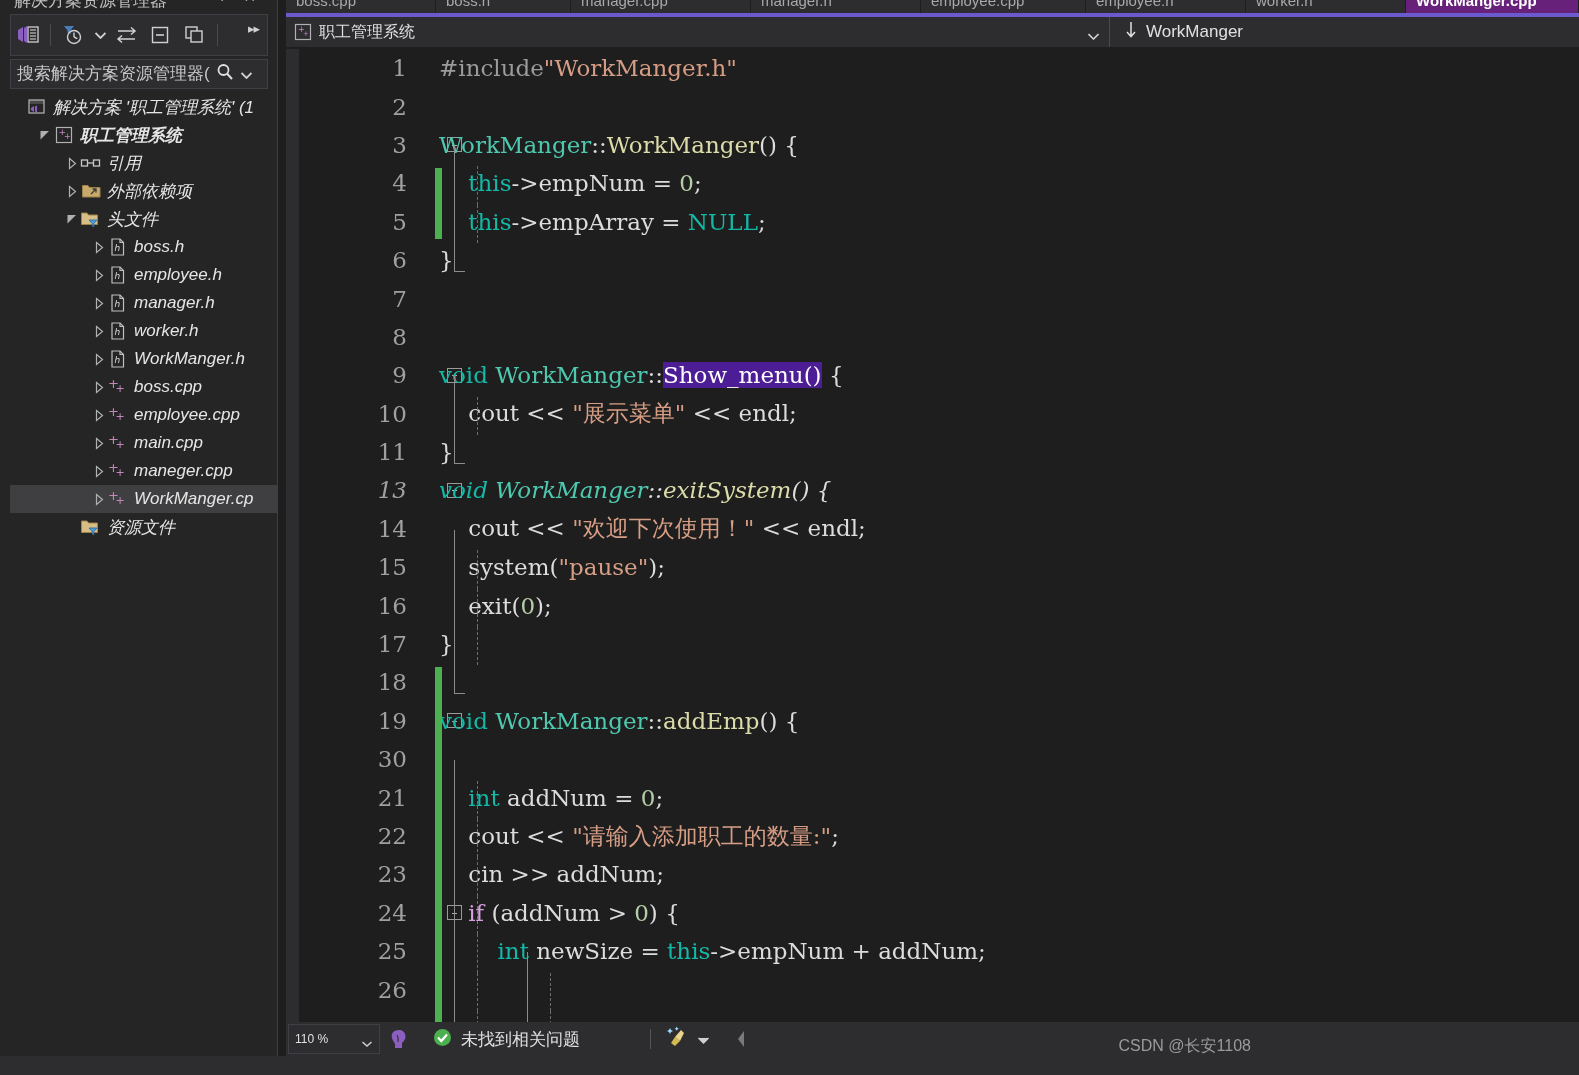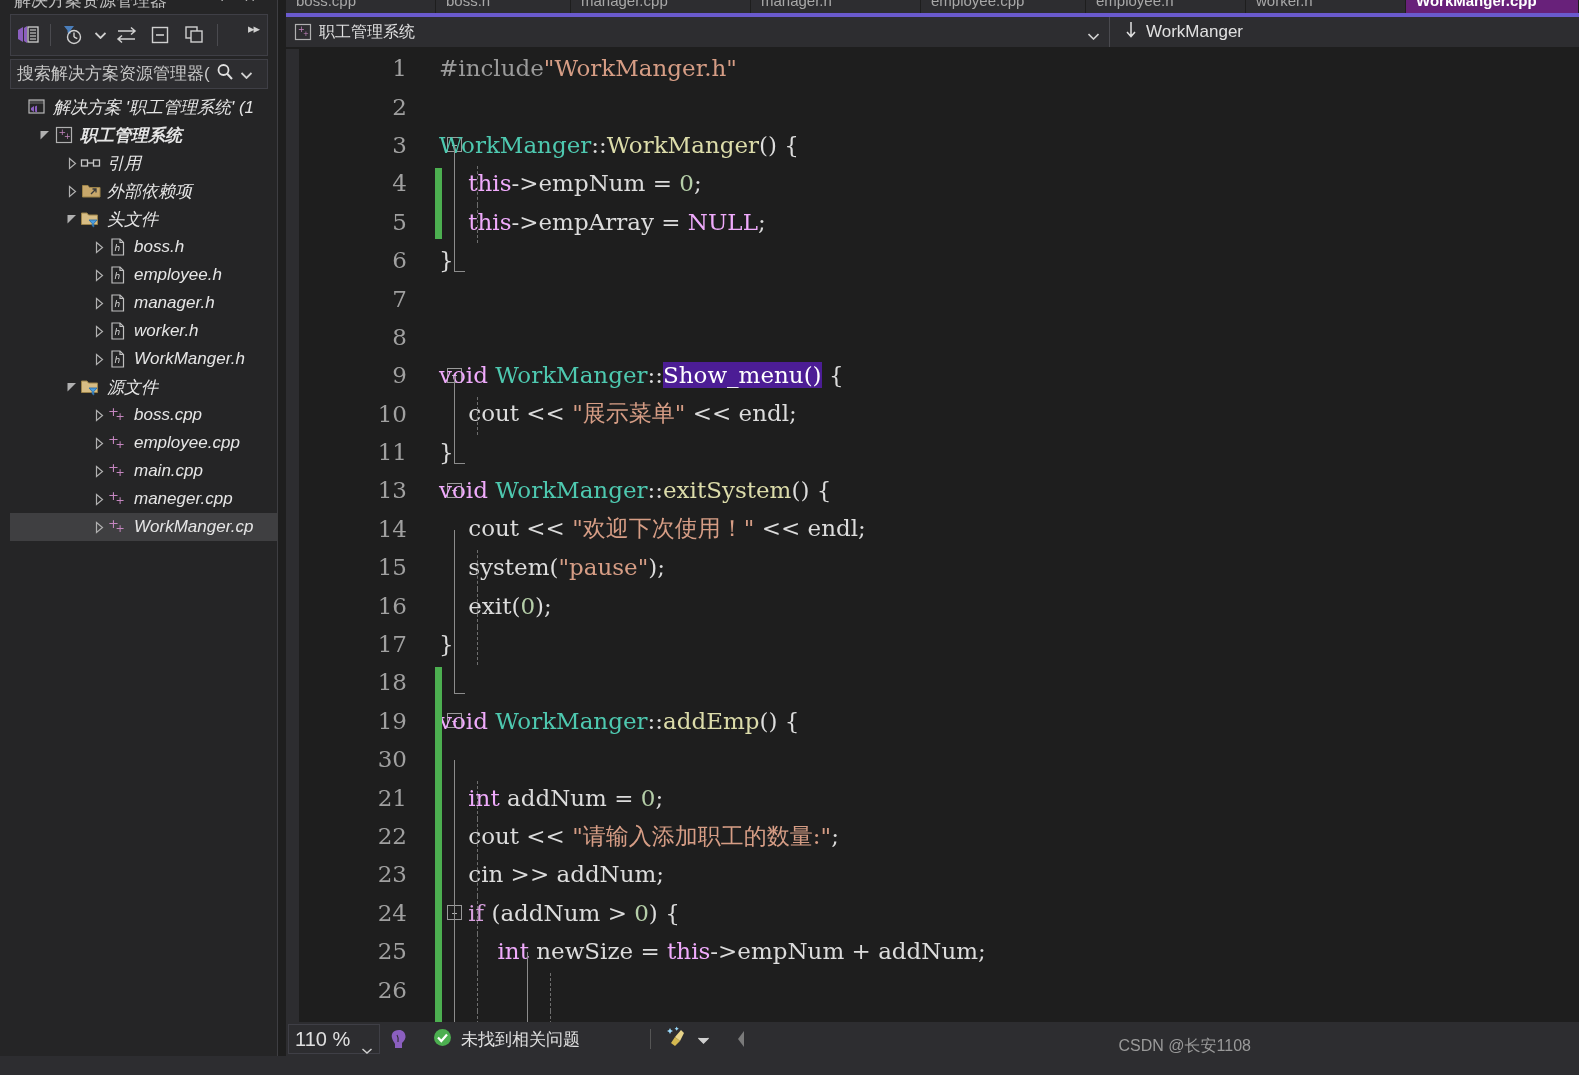"this" .k-blue { color: #f0abfc -> #14b8a6 }
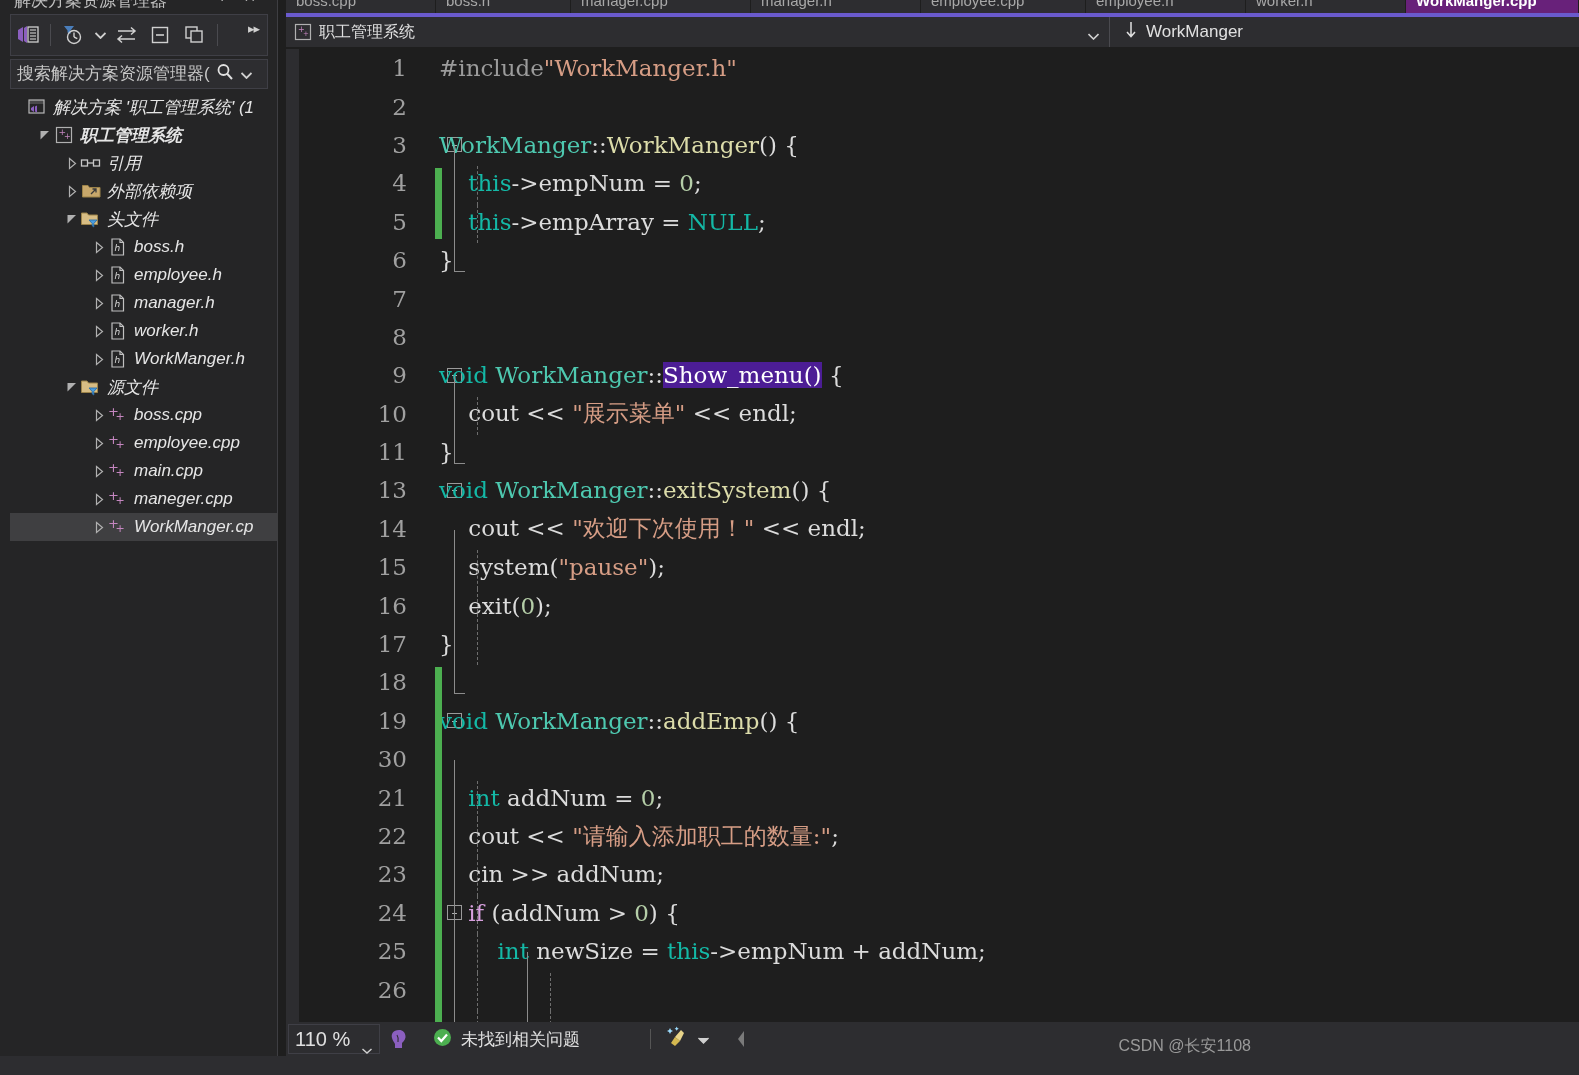"源文件" div.row { html: <div> <span></span> <span> <svg> <path></path> </svg> </span> <span> <svg> <path></path> <path></path> </svg> </span> <span>源文件</span> </div> -> none }
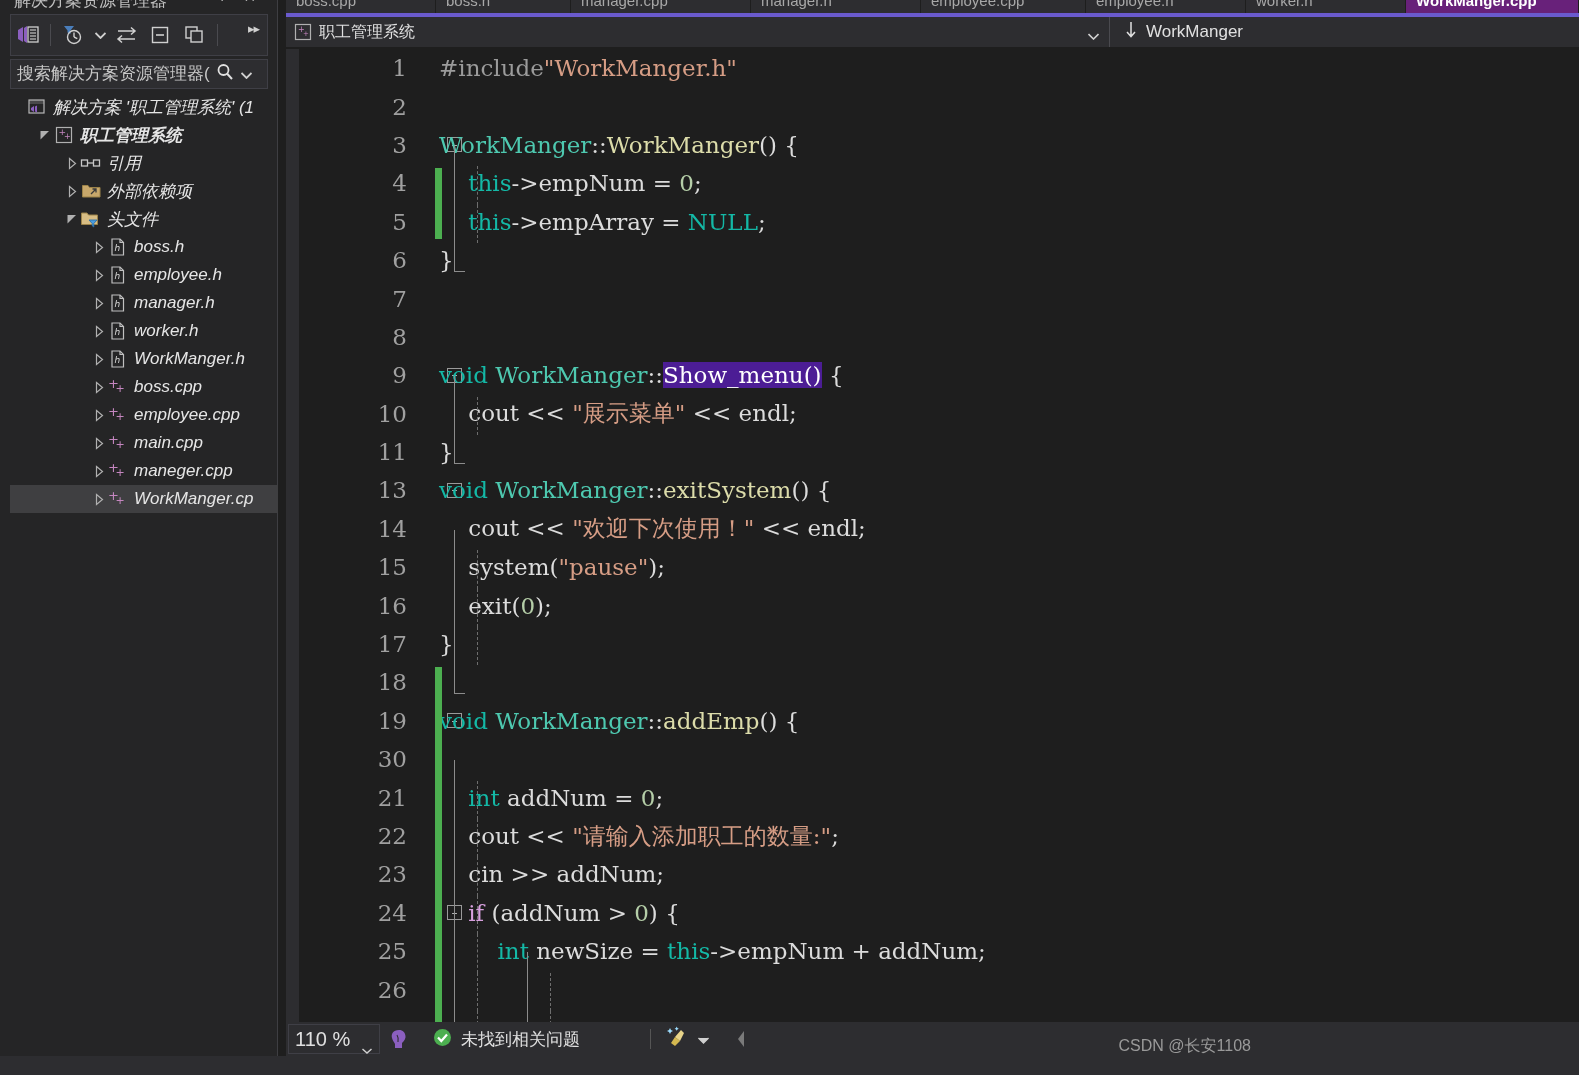"13" div.cline { font-style: none -> italic }
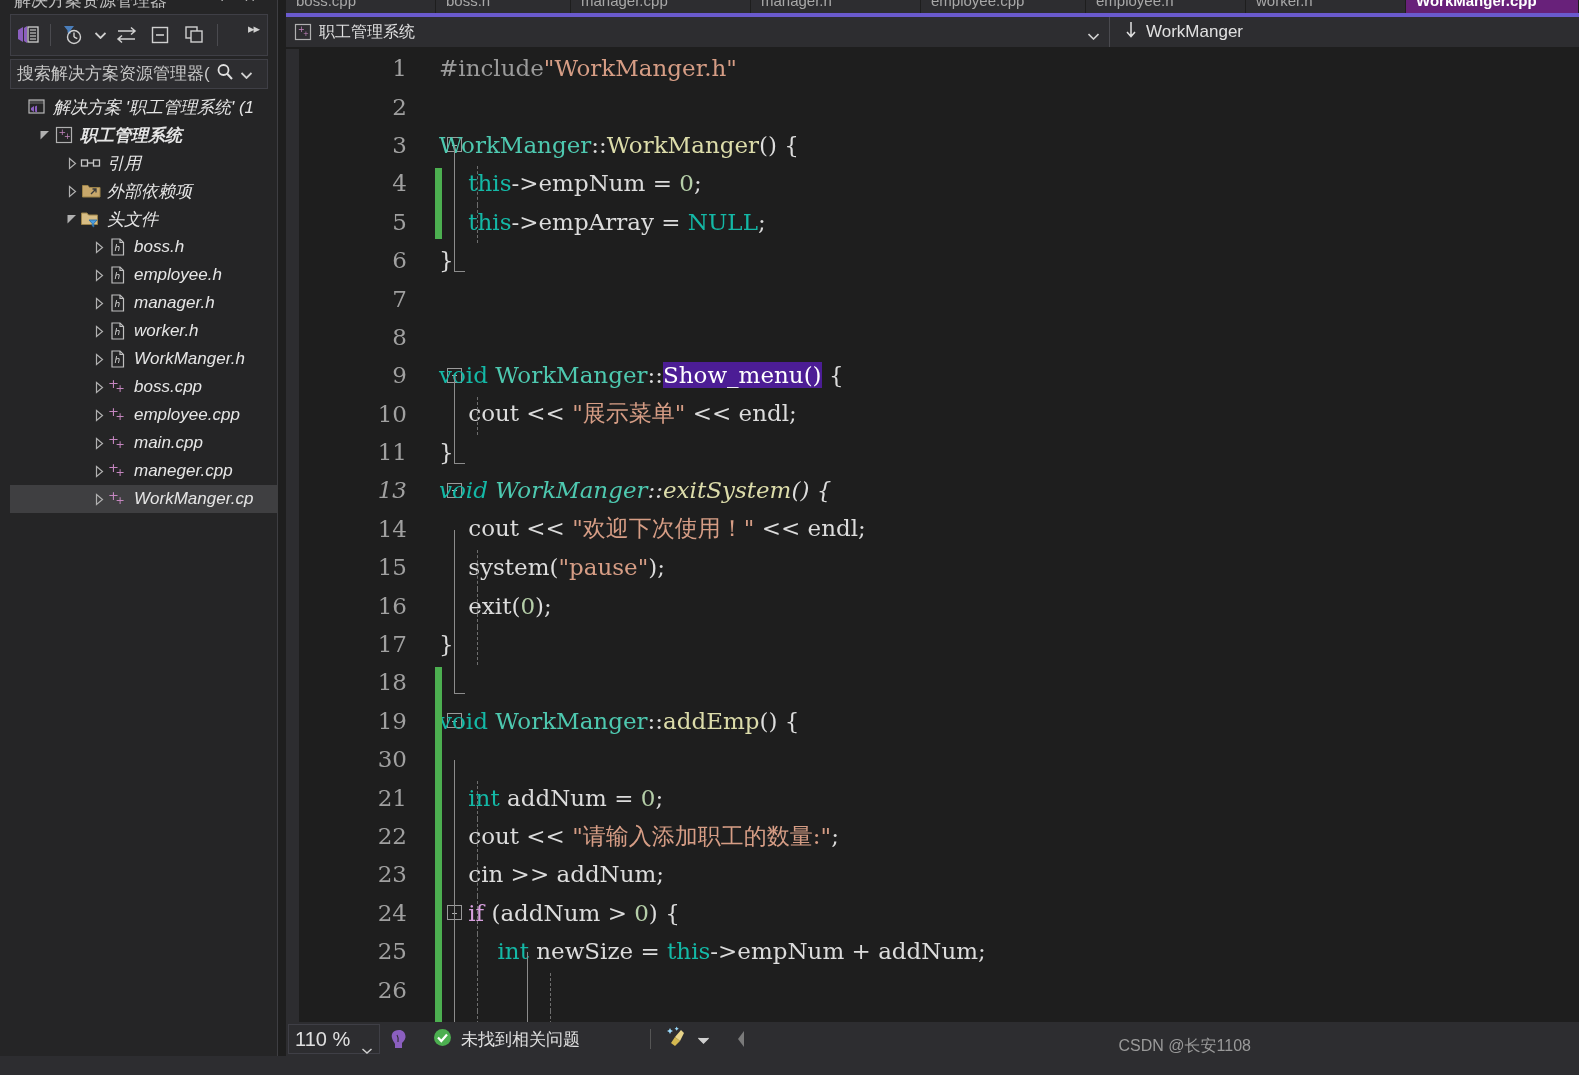"资源文件" div.row { html: none -> <div> <span></span> <span></span> <span> <svg> <path></path> <path></path> </svg> </span> <span>资源文件</span> </div> }
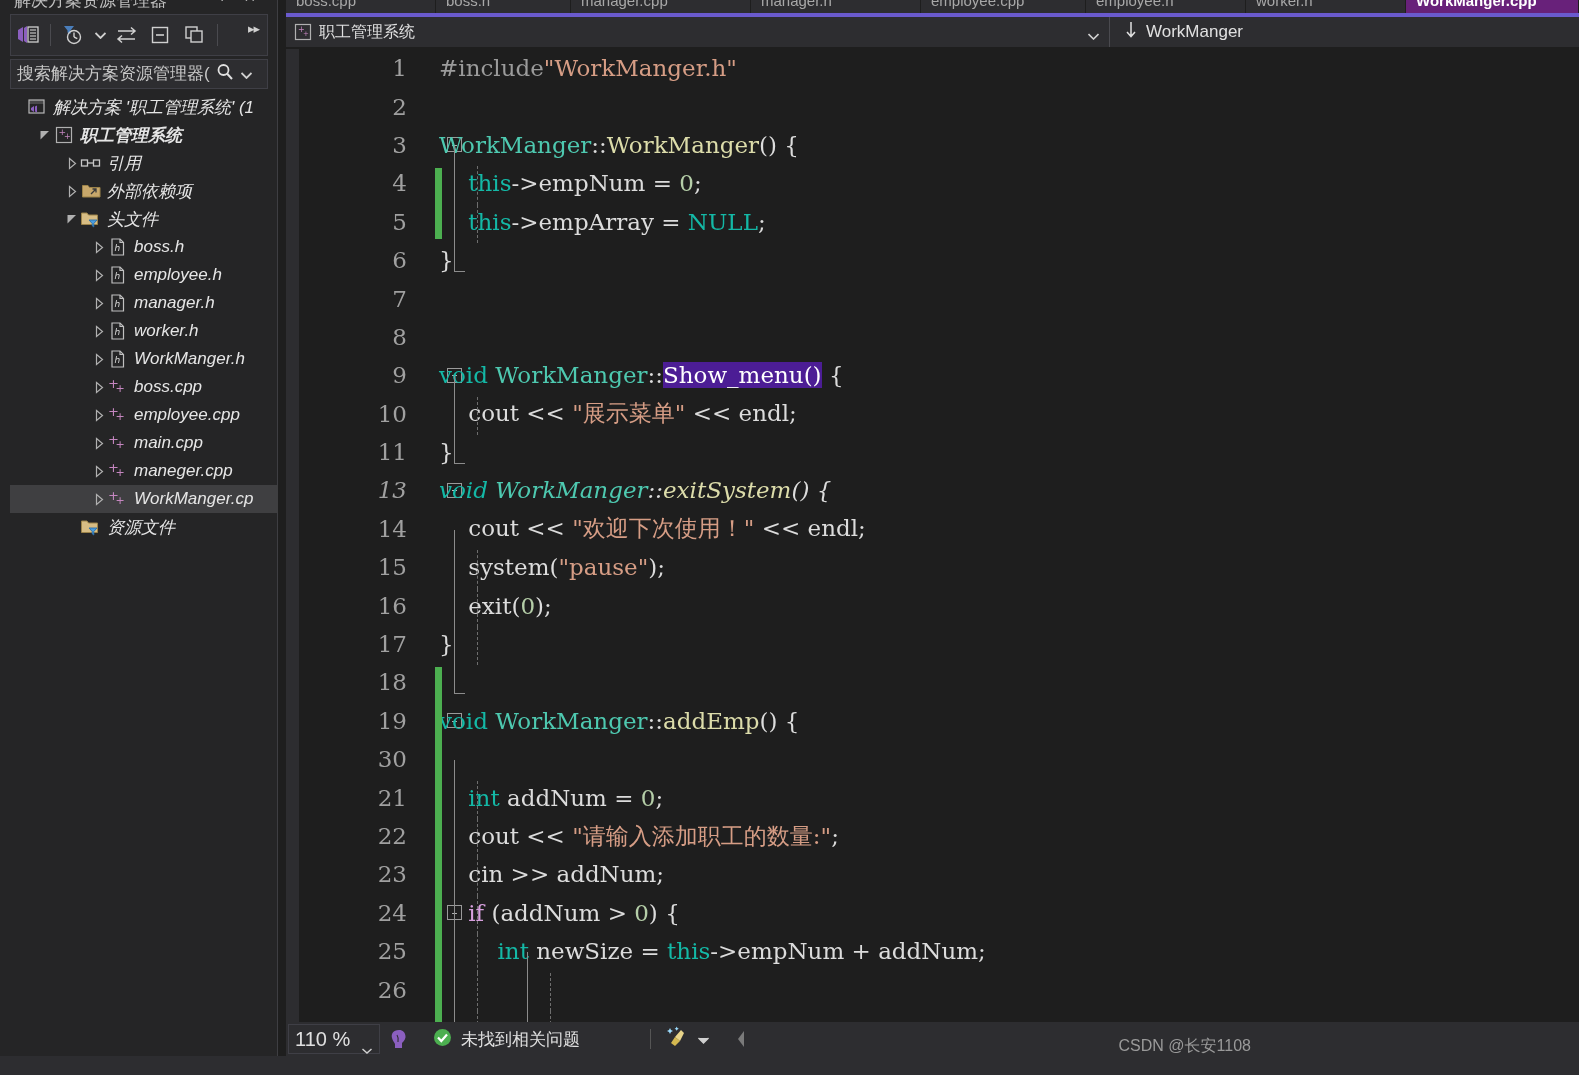"110 %" .zoom-box span { font-size: 20px -> 12px }
